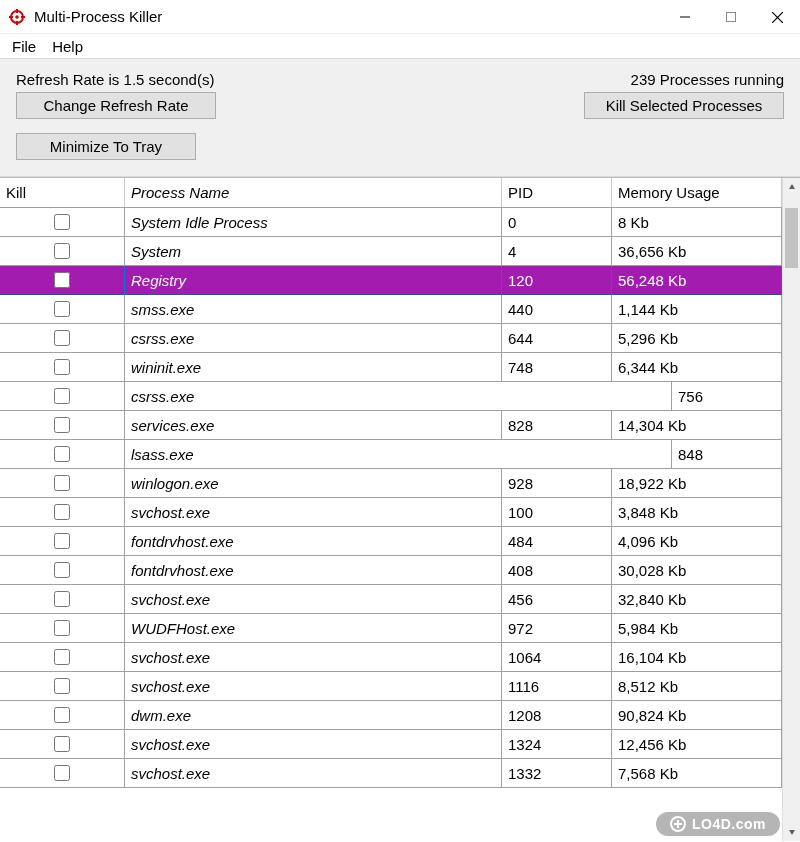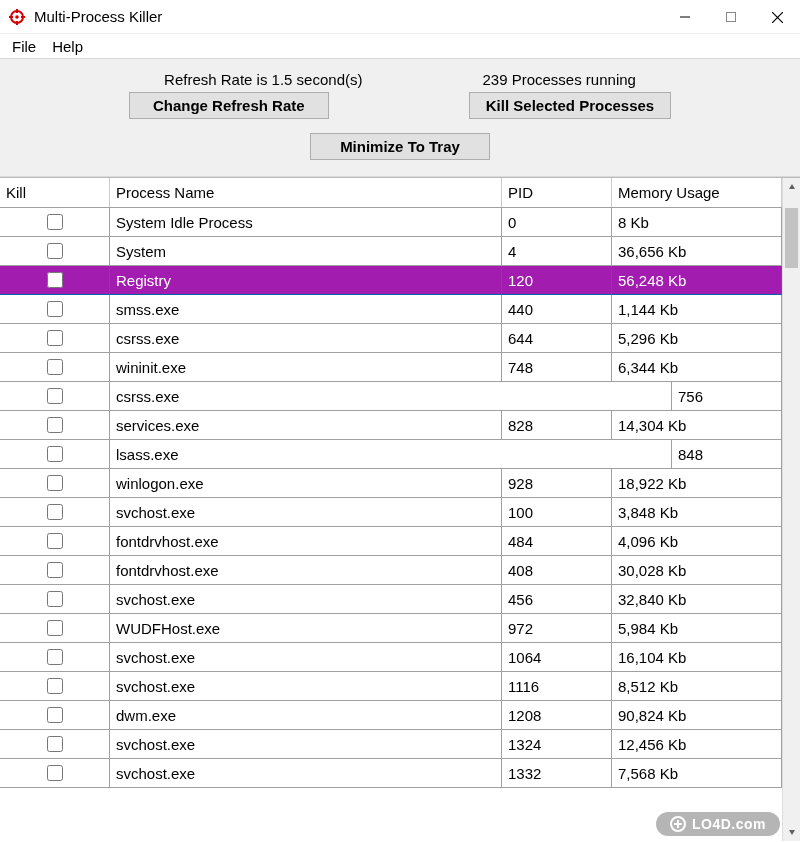"Refresh Rate is 1.5 second(s)" .panel-row { justify-content: center -> space-between; padding: 2px 8px -> 2px 16px }
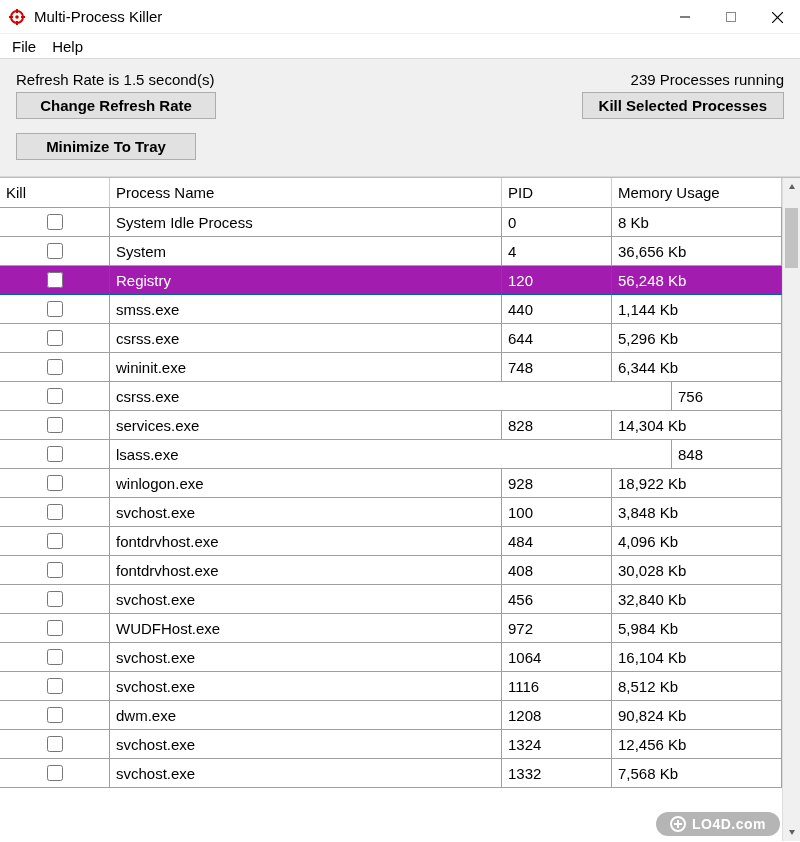"Change Refresh Rate" button.w32 { font-weight: bold -> none }
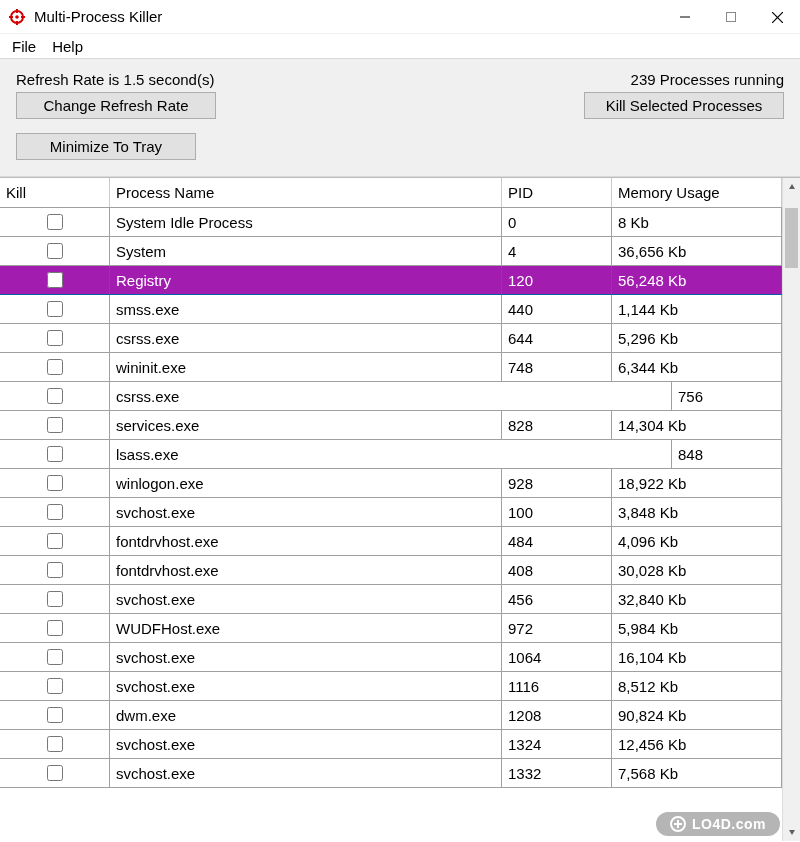"Kill" .col-kill { width: 110px -> 125px }
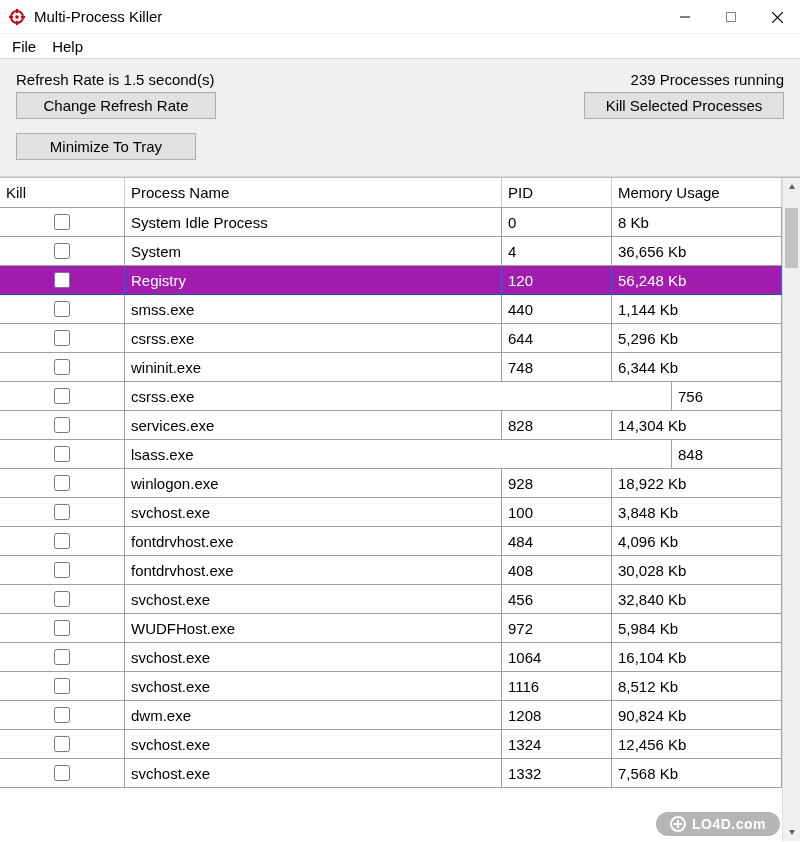"Process Name" .col-name { font-style: none -> italic }
